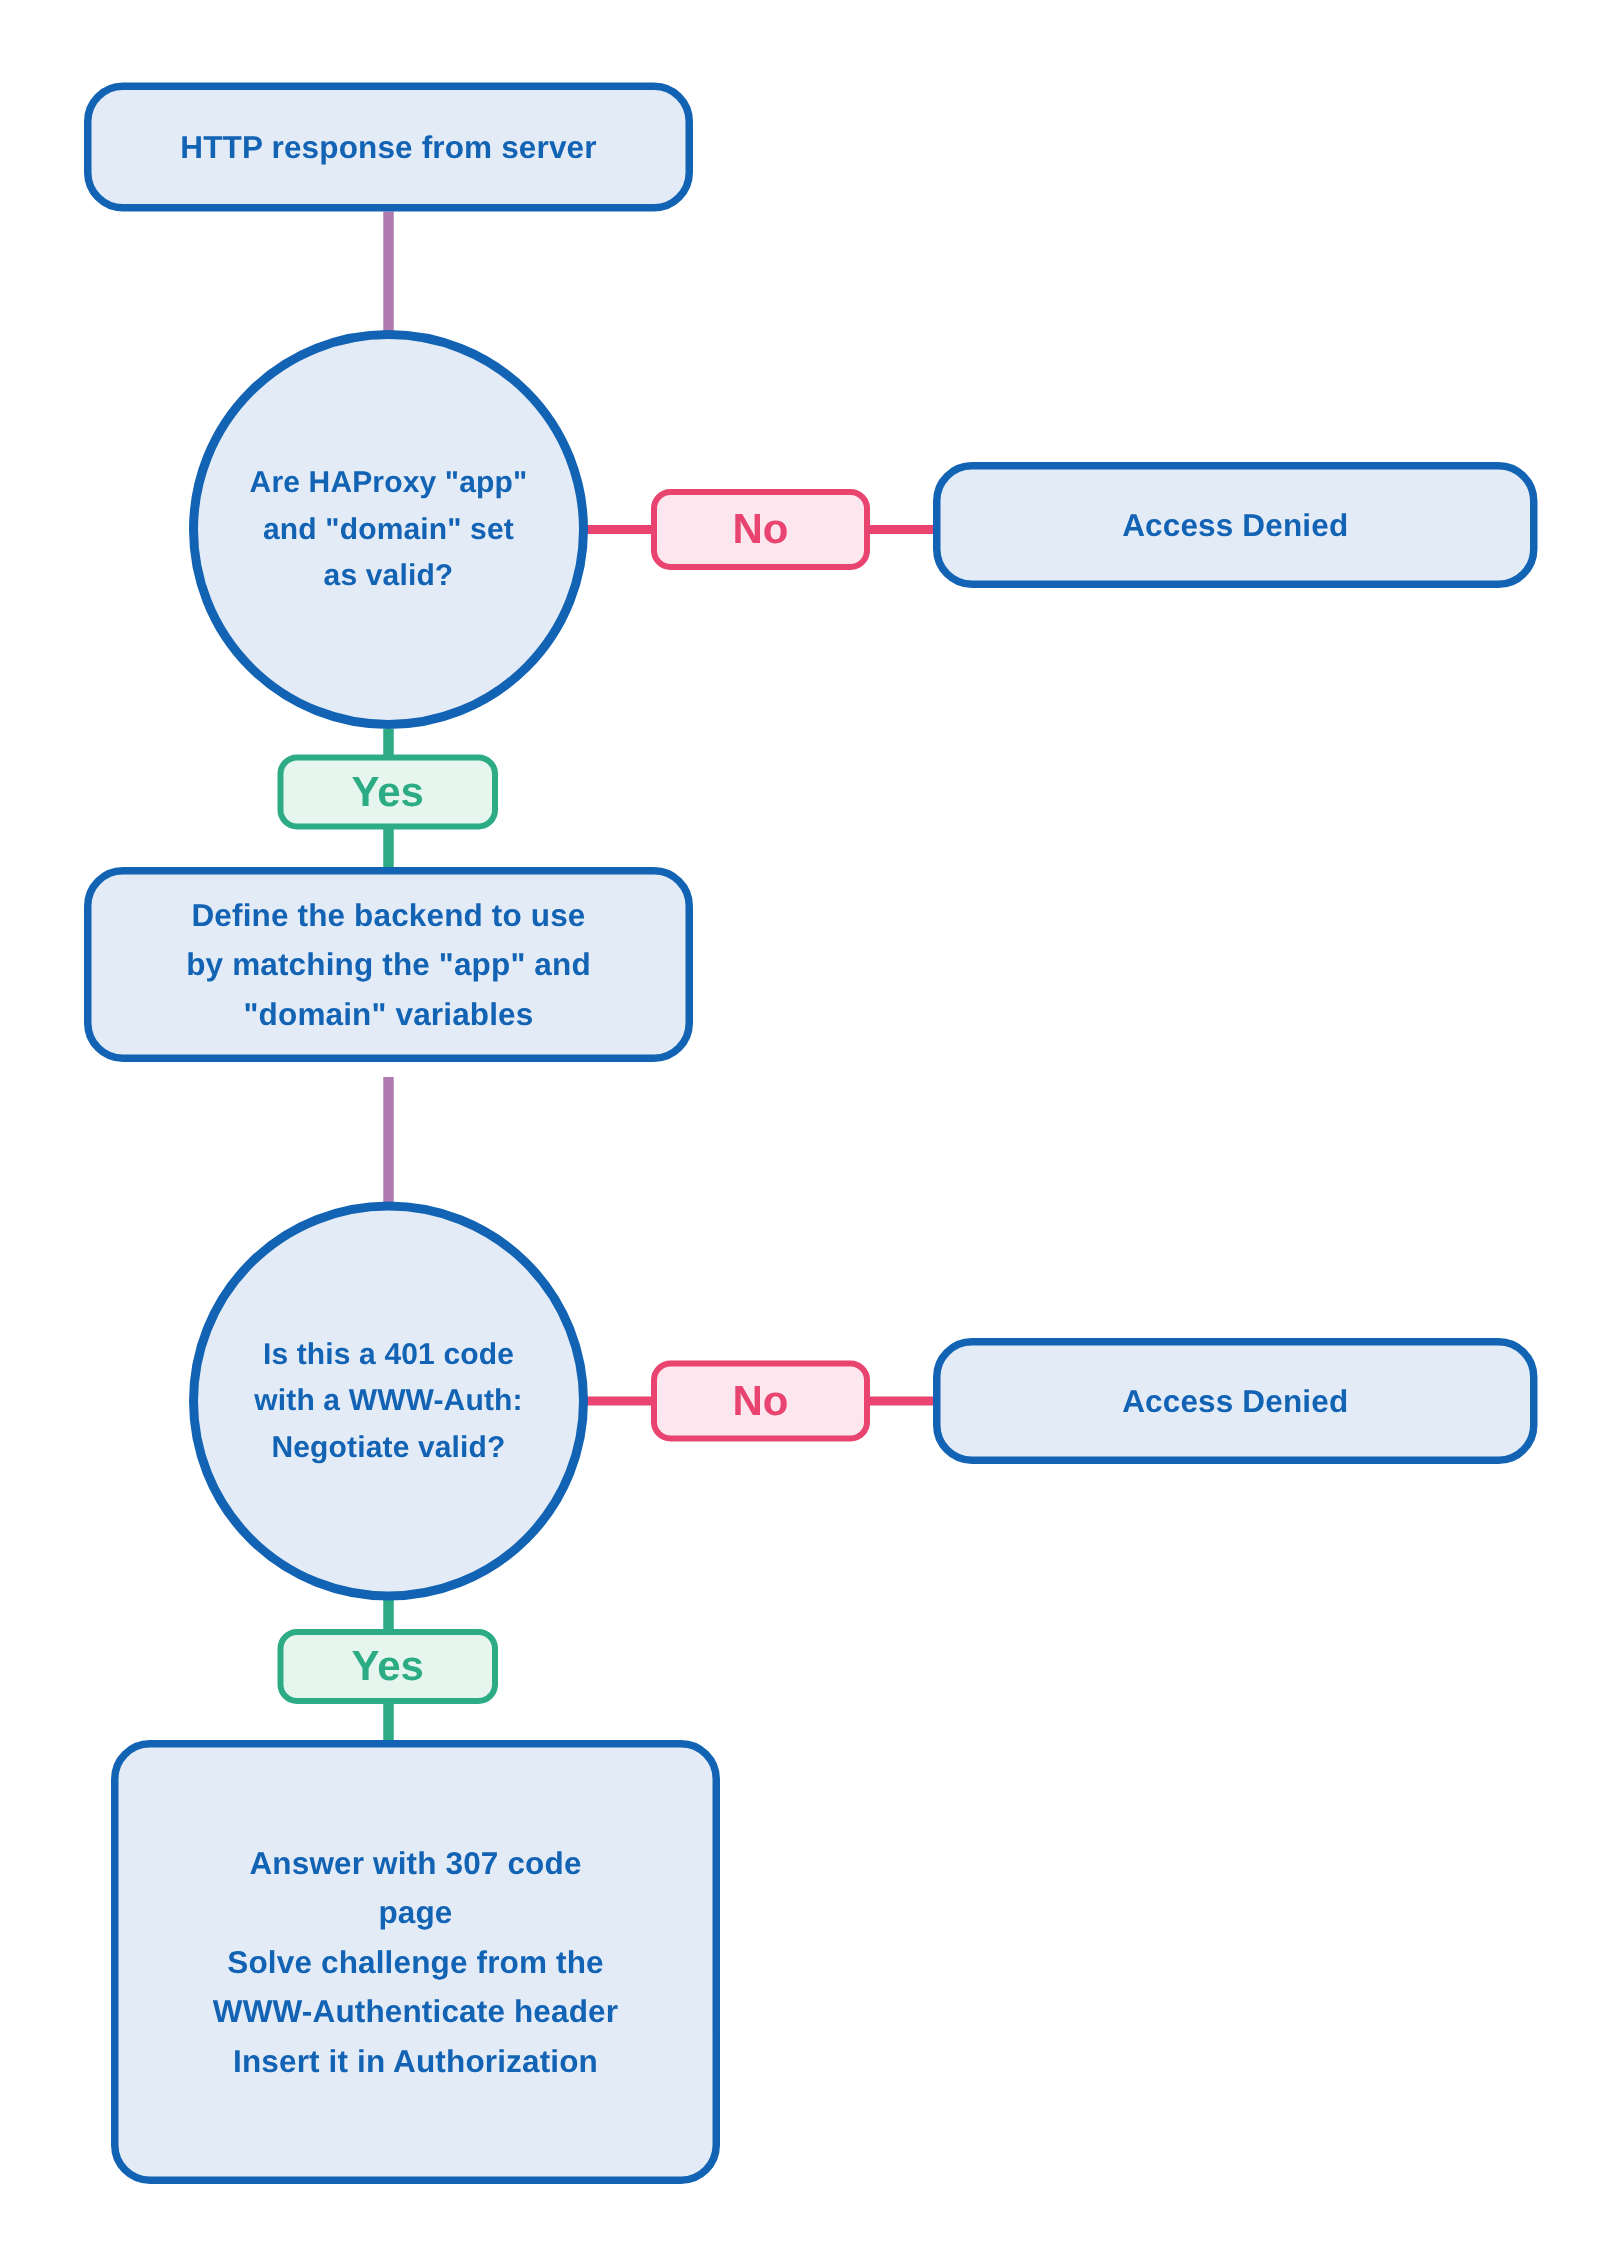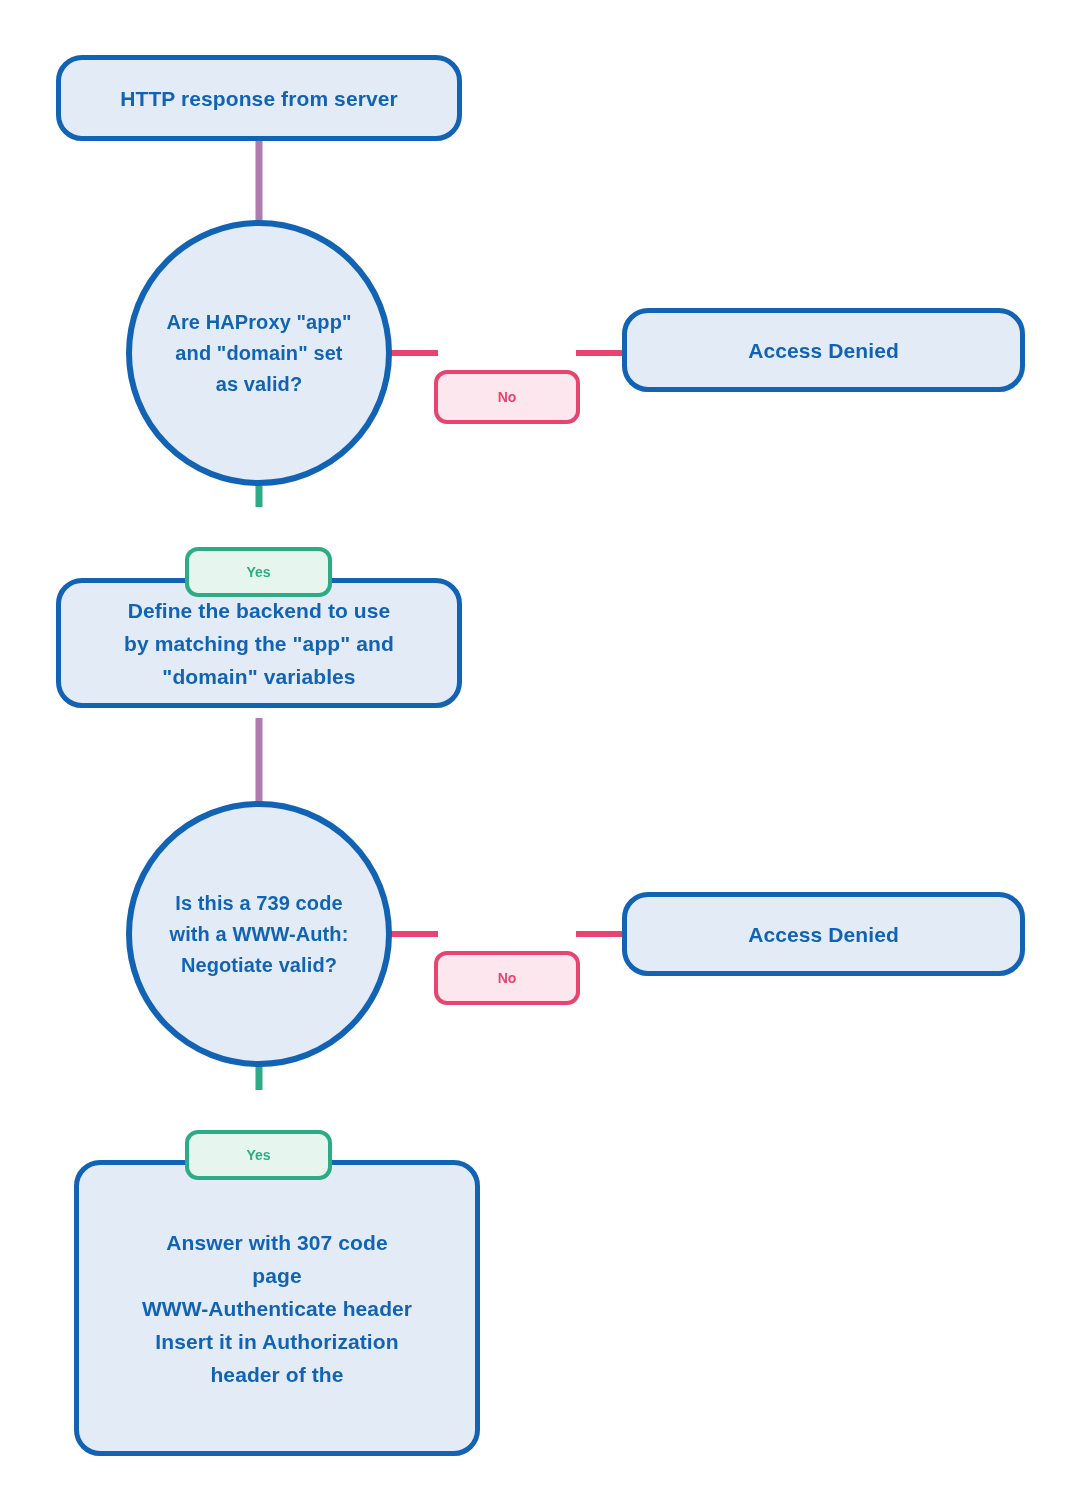"No" .badge { font-size: 14px -> 28px; margin-top: 44px -> none }
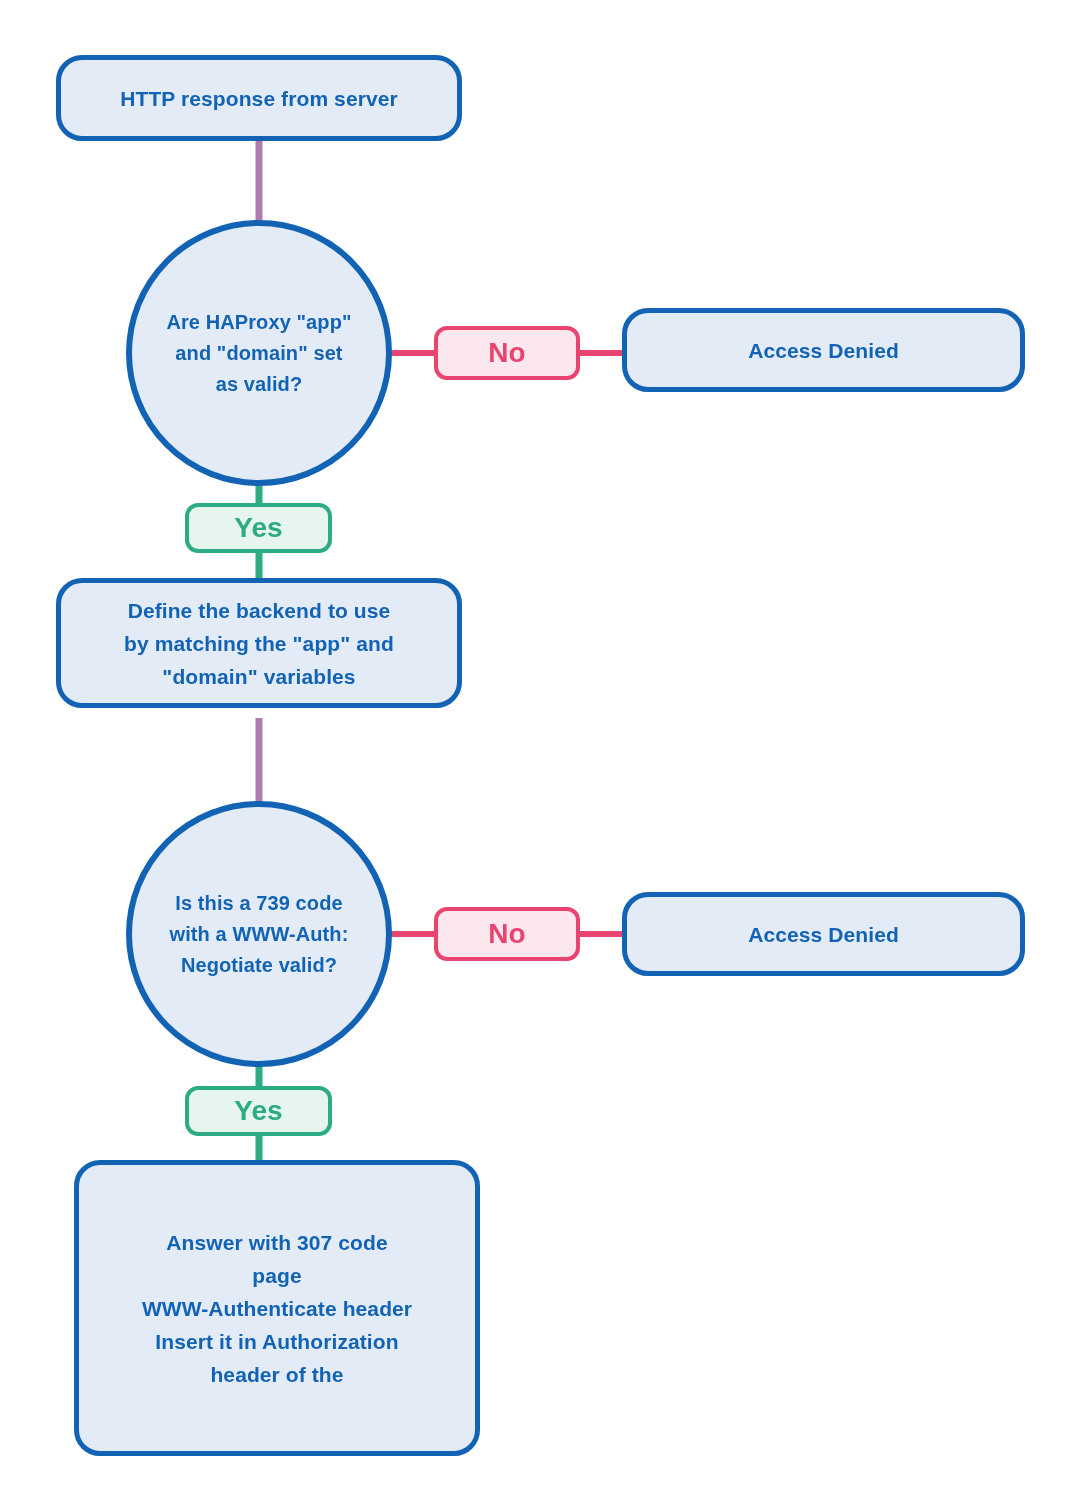"Is this a 739 code" span.txt-line { text: 739 -> 401 }
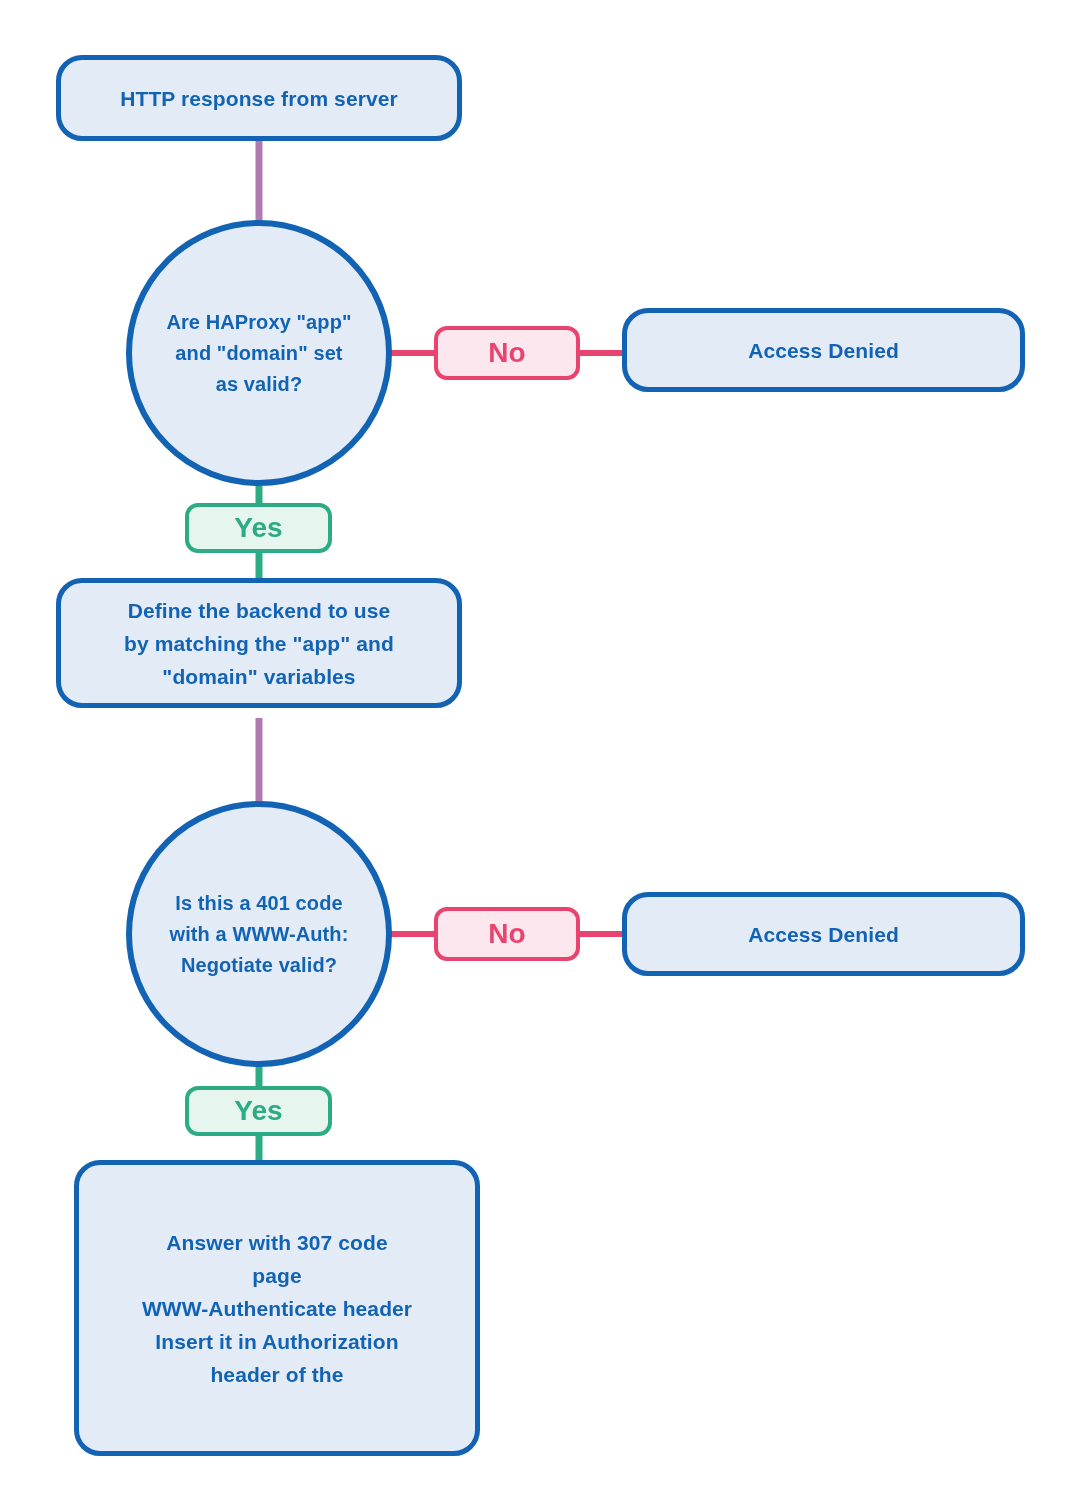"Solve challenge from the" span.txt-line { html: none -> <span>Solve challenge from the</span> }
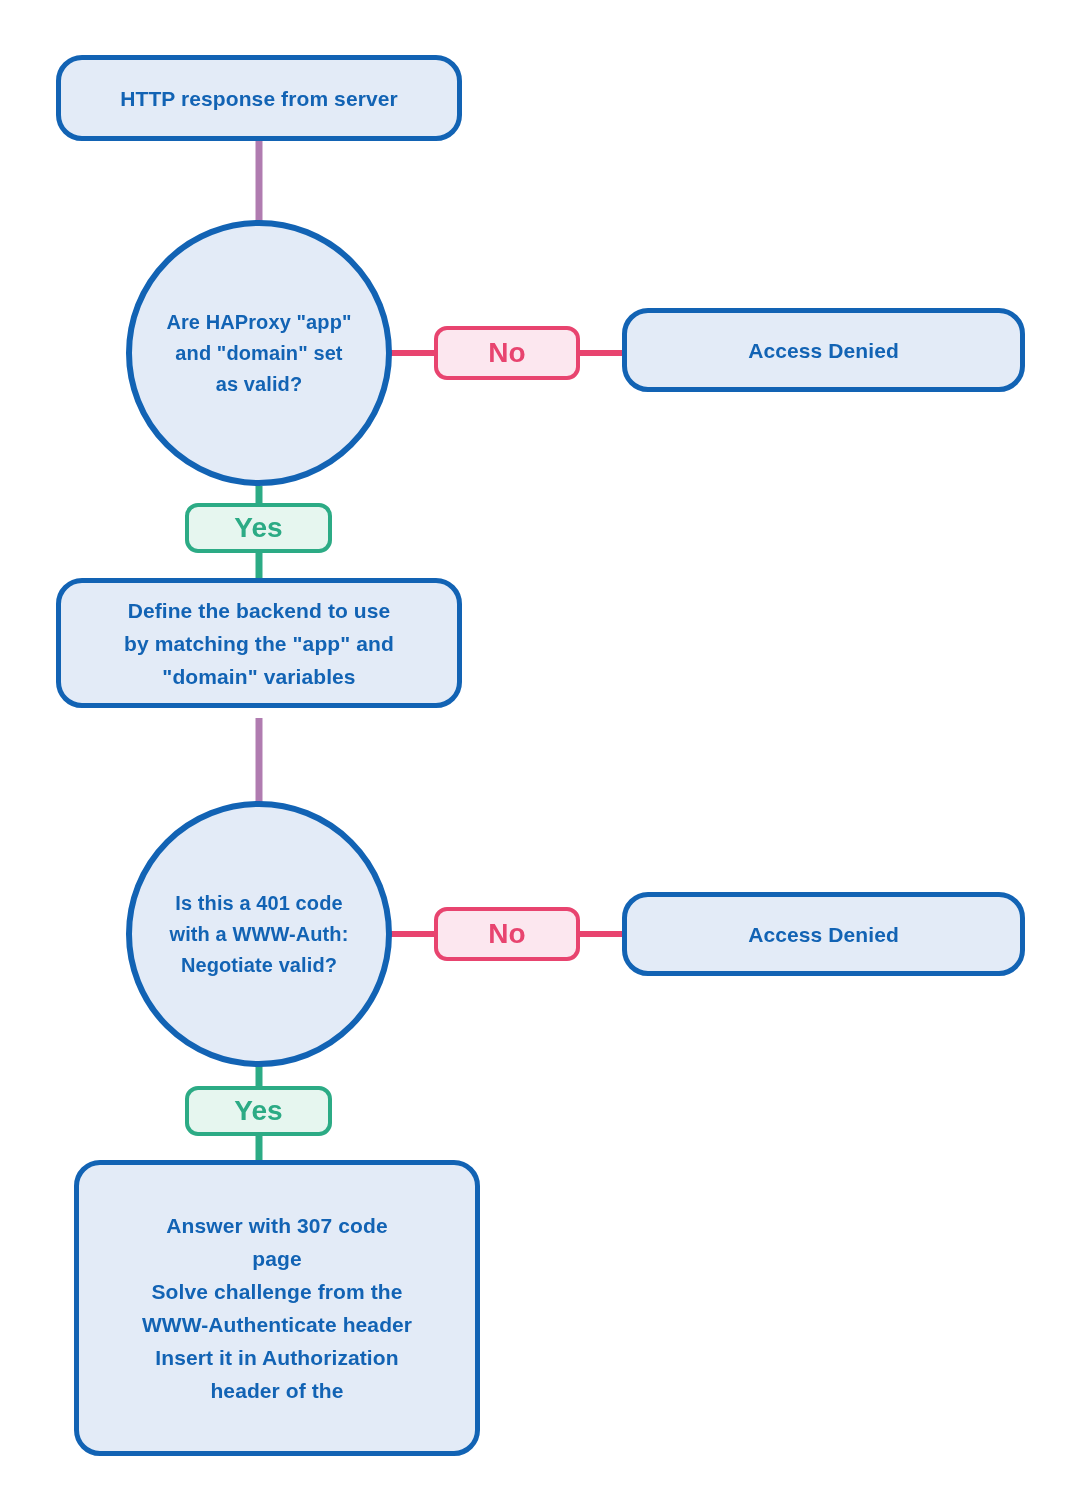"header of the" span.txt-line { html: <span>header of the</span> -> none }
